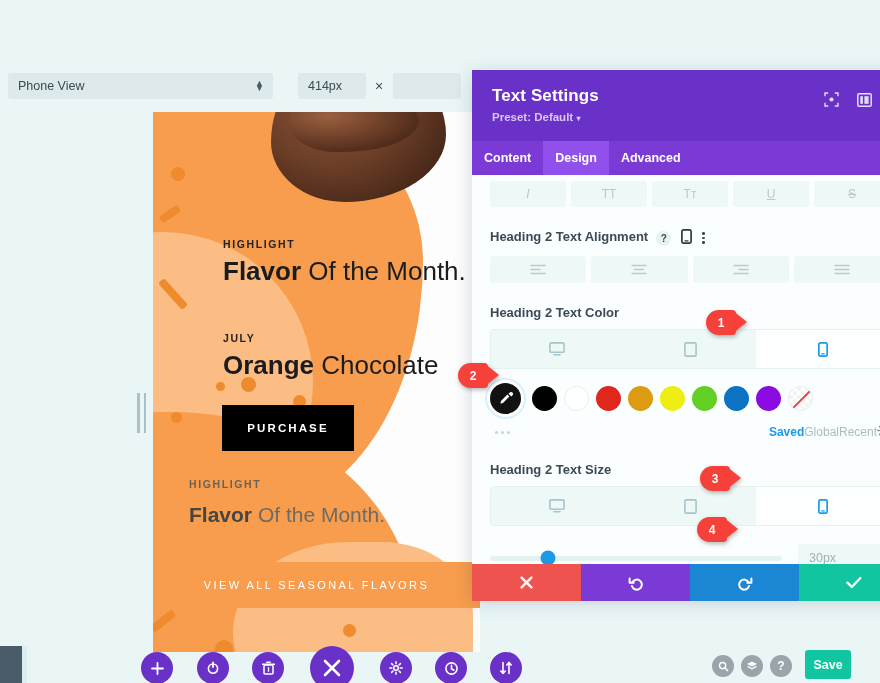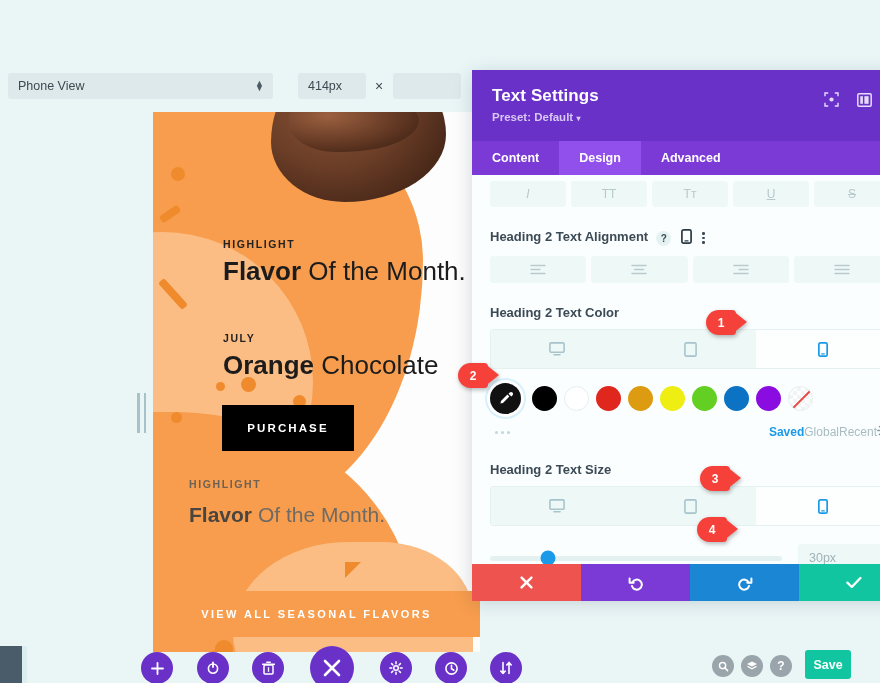"Content" .tab { padding: 0 20px -> 0 12px }
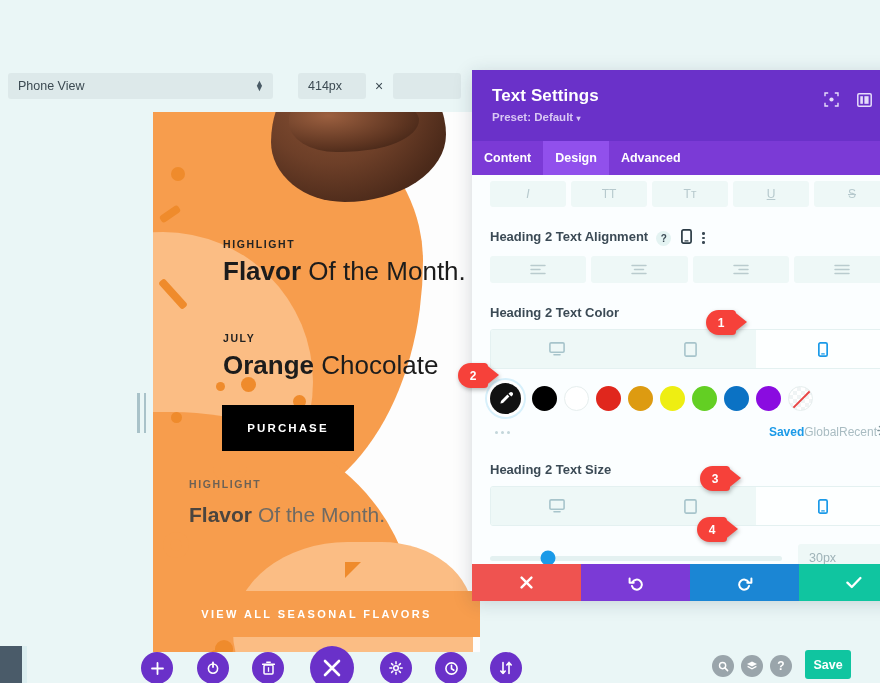"VIEW ALL SEASONAL FLAVORS" .seasonal-btn { font-weight: bold -> normal; top: 591px -> 562px }
